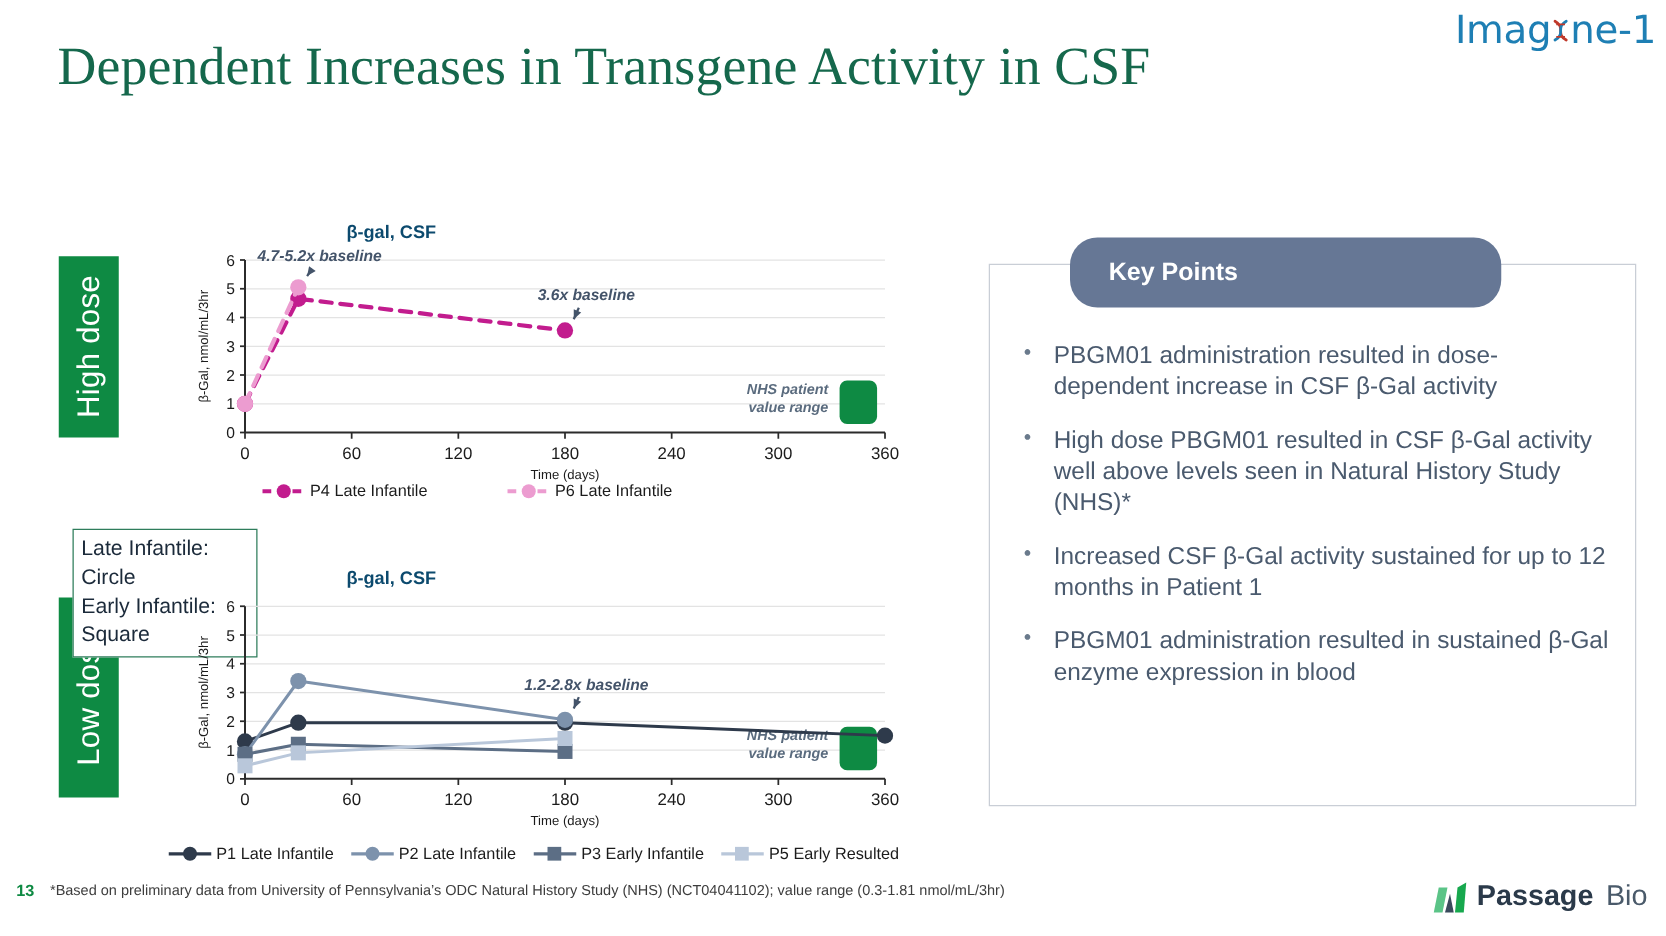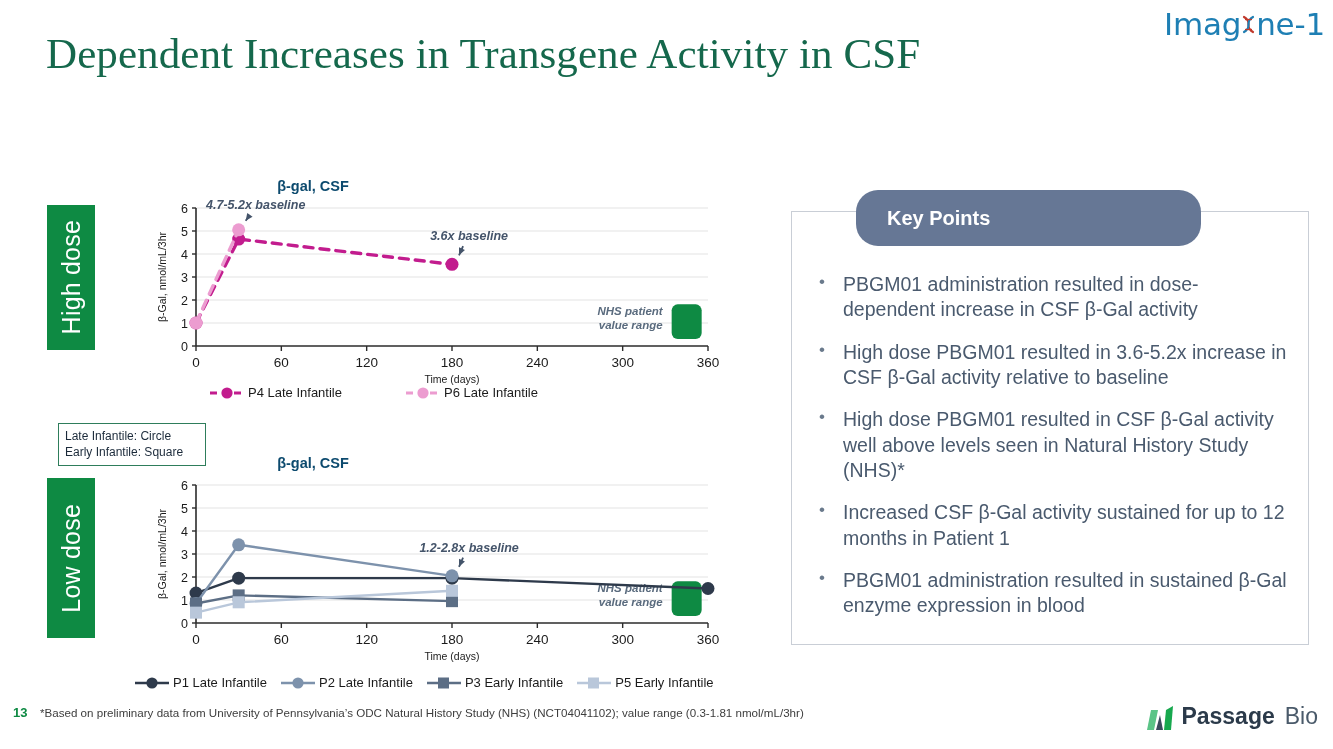"High dose PBGM01 resulted in 3.6-5.2x" li { html: <li>High dose PBGM01 resulted in 3.6-5.2x increase in CSF β-Gal activity relative to baseline</li> -> none }
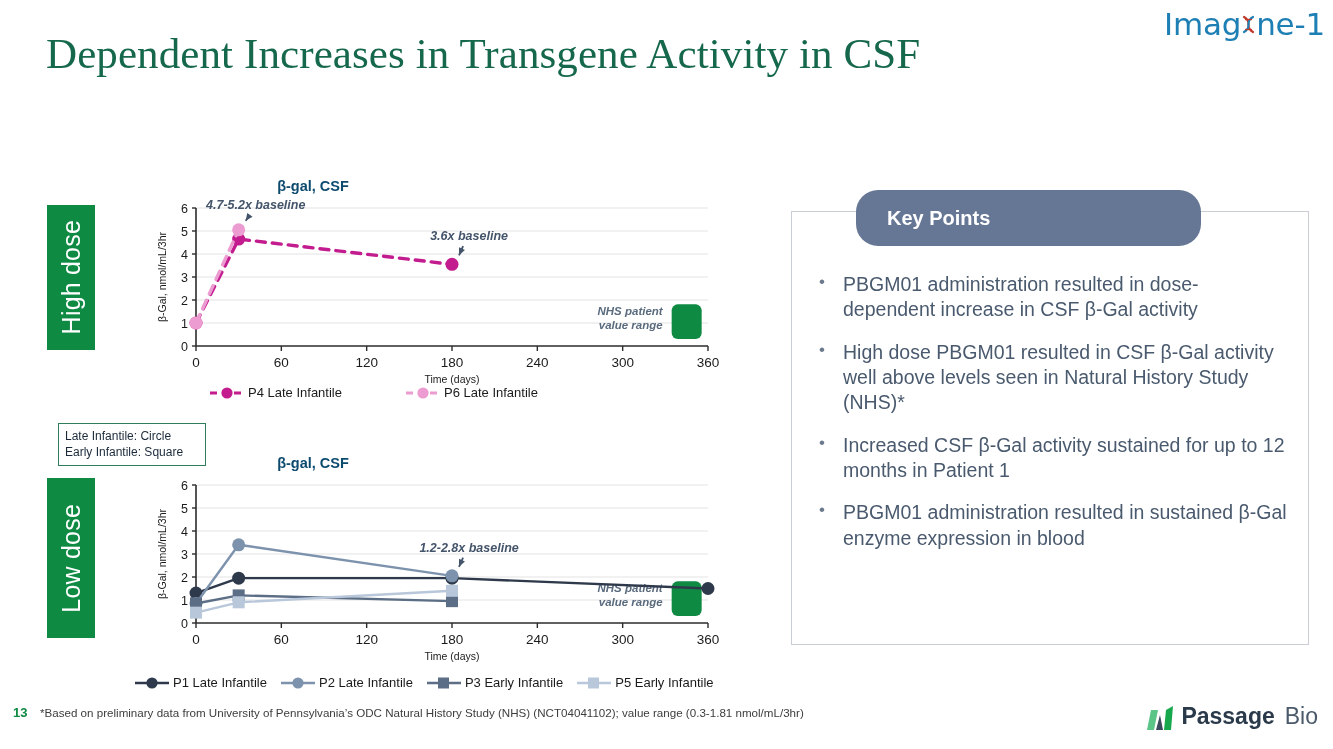"Late Infantile: Circle" .markerkey { font-size: 12px -> 17px }
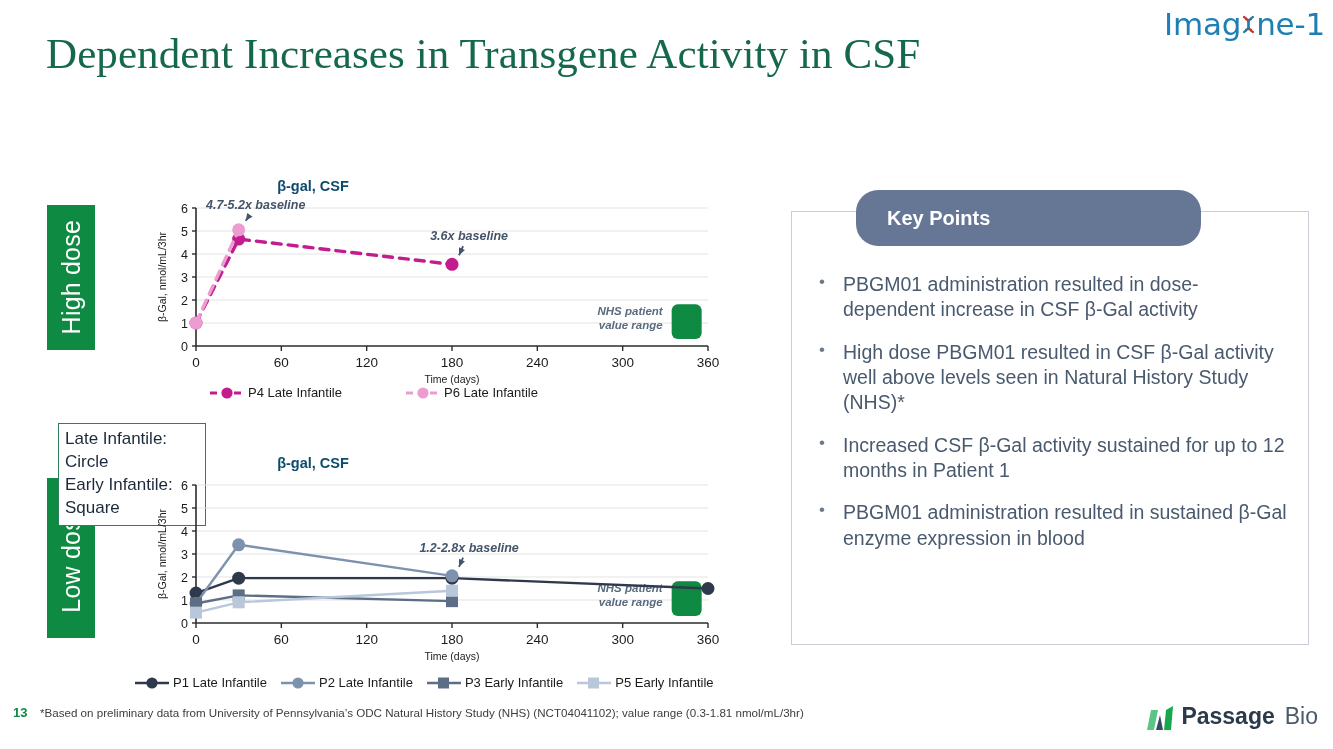"P5 Early Infantile" span { text: Infantile -> Resulted }
